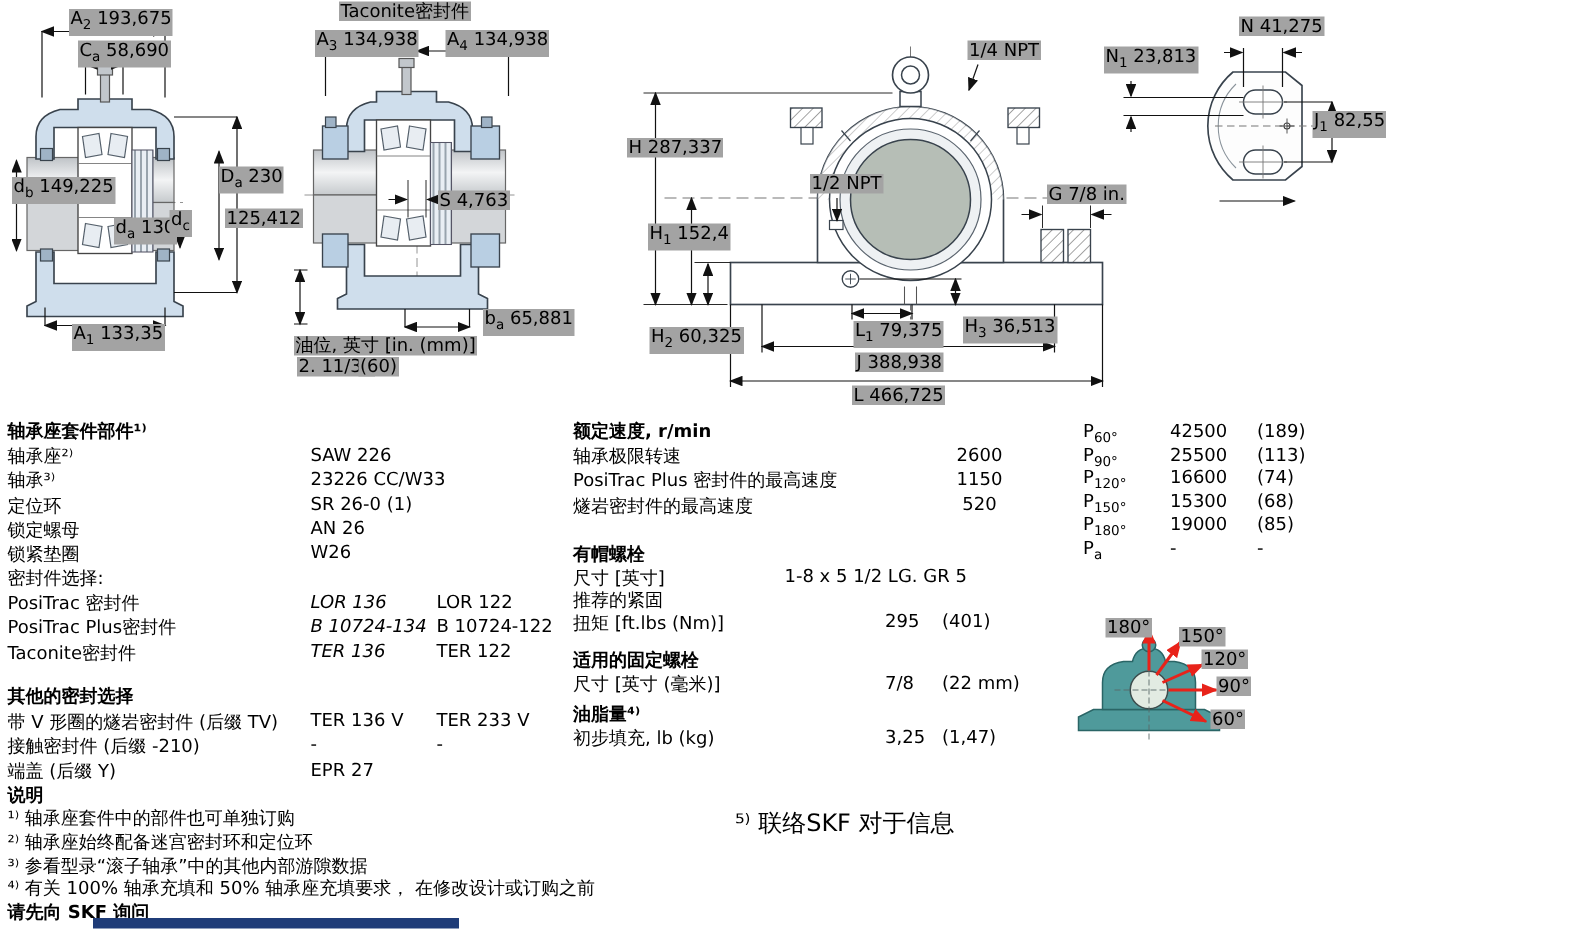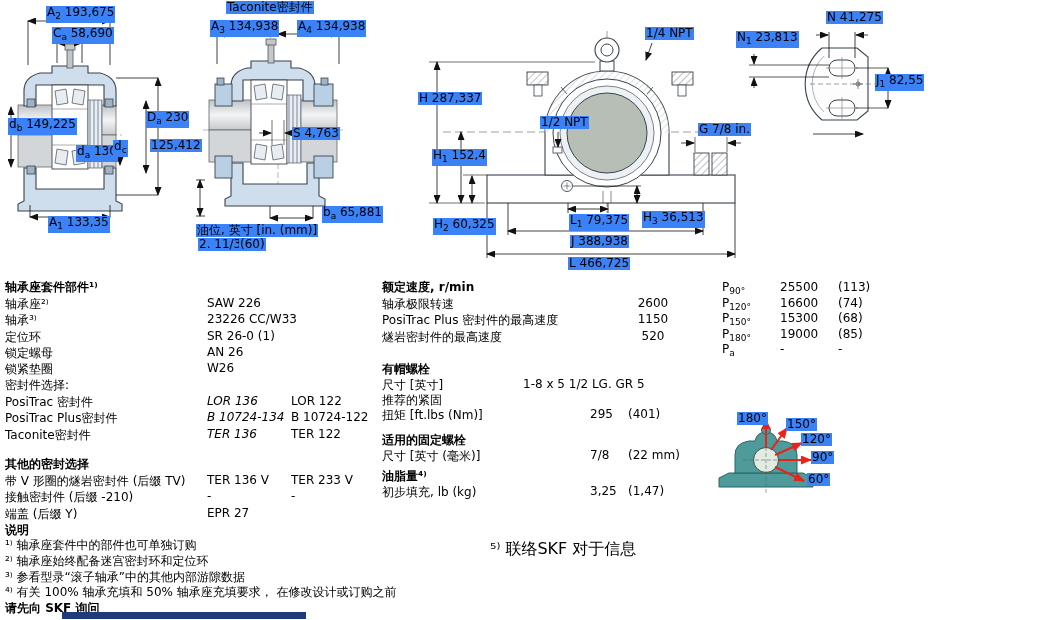"A2 193,675" .dim { background: #3b82f6 -> #a3a3a3 }
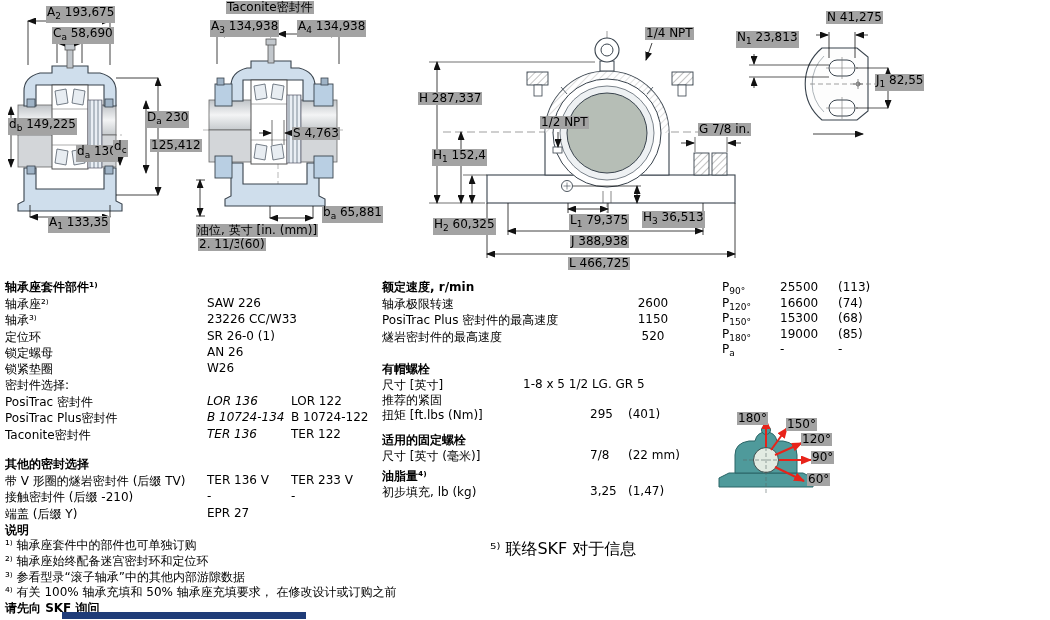"P60°" div.row { html: none -> <div> <span><span>P</span><sub>60°</sub></span> <span>42500</span> <span>(189)</span> </div> }
